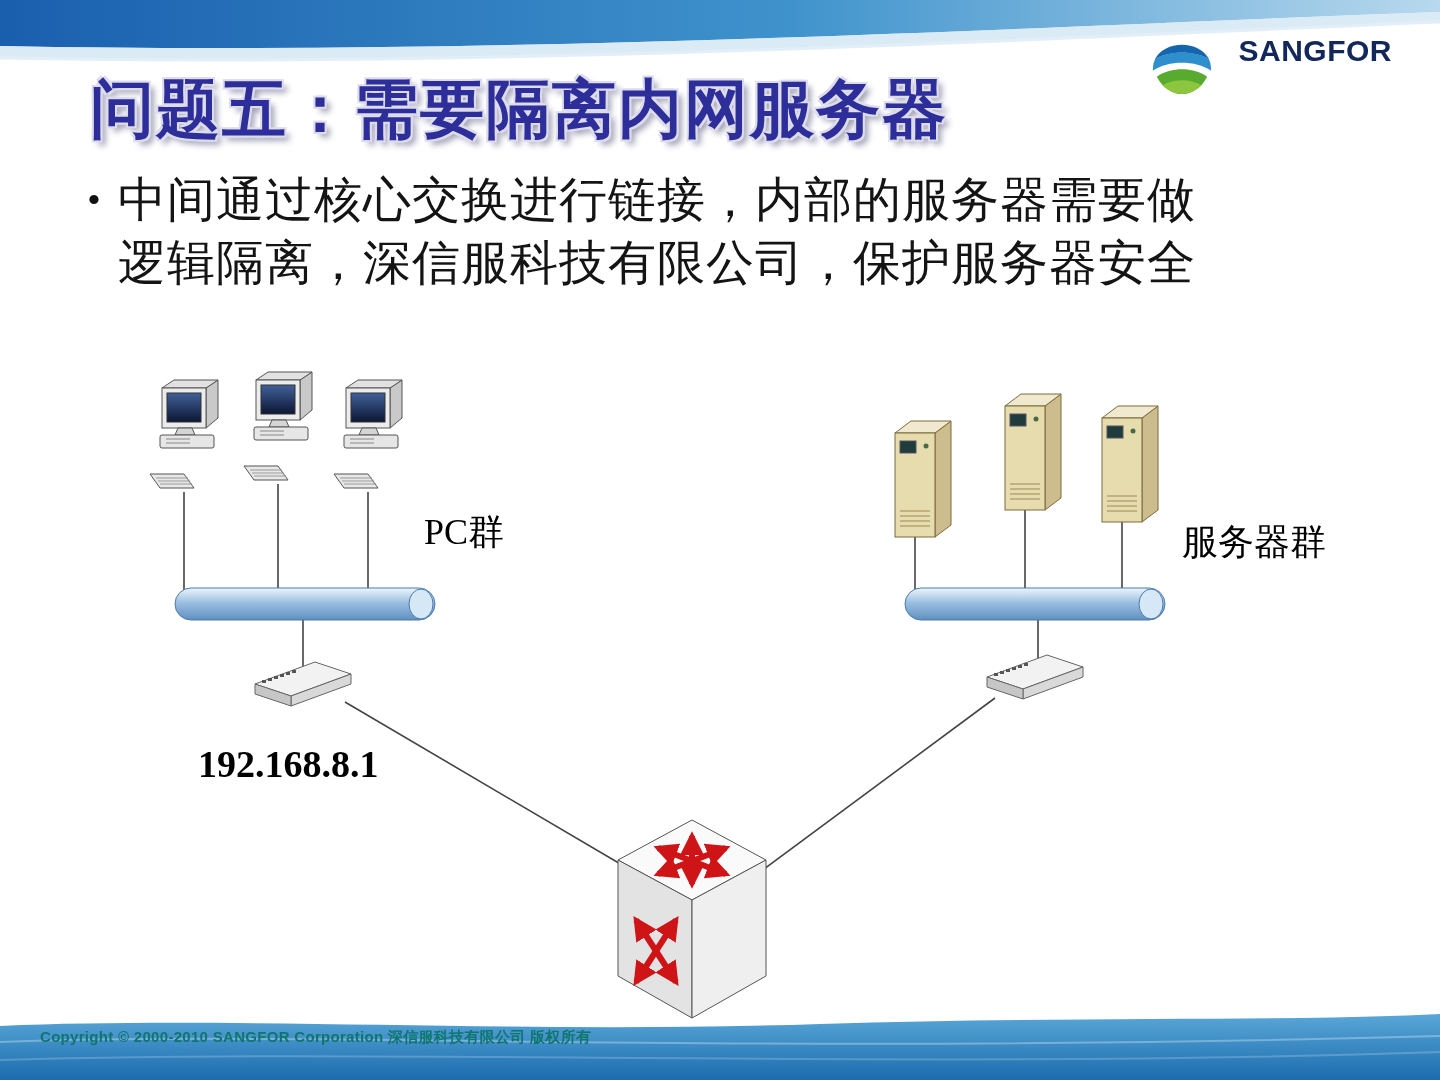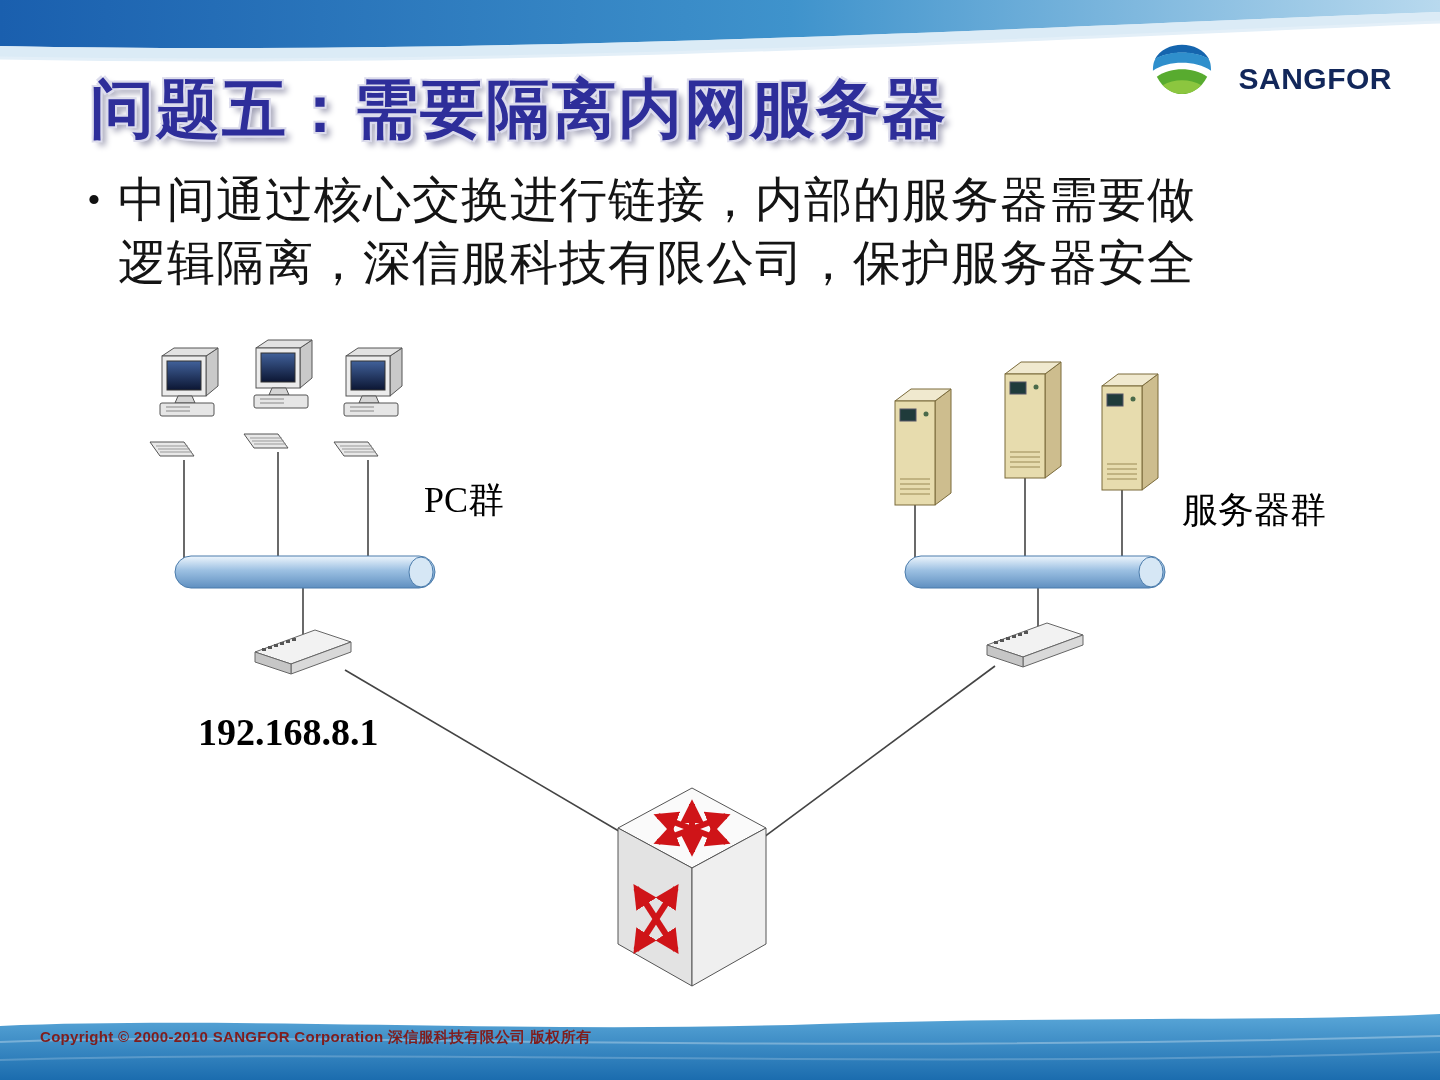"SANGFOR" .logo { align-items: flex-end -> flex-start }
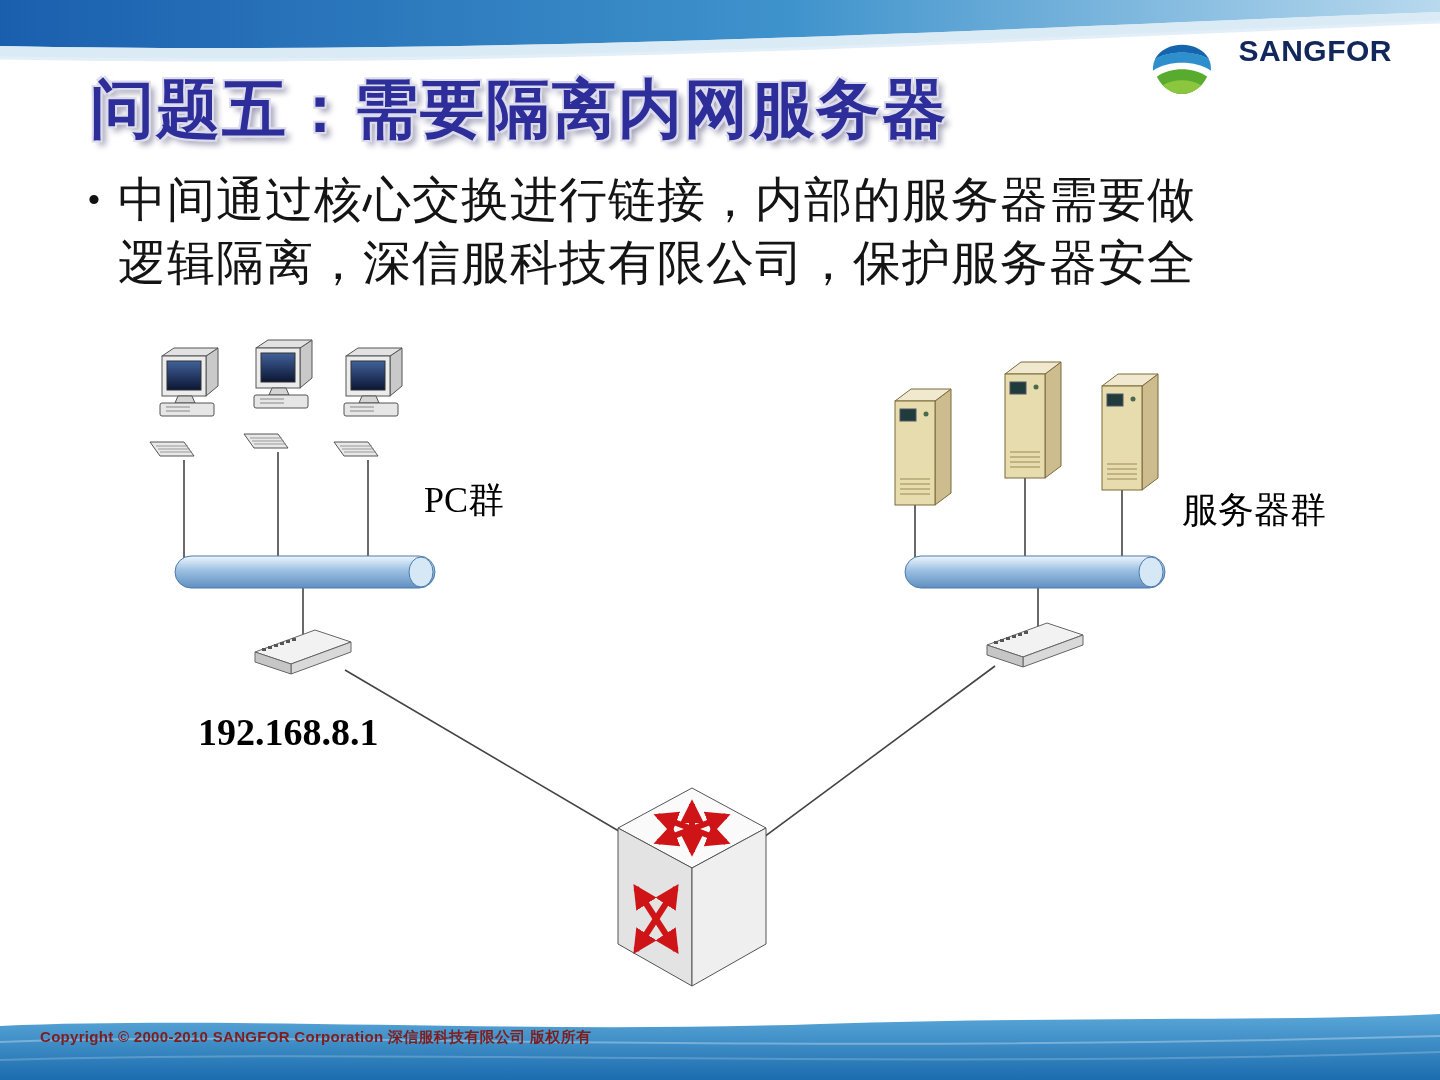"PC群" .diagram { top: 328px -> 360px }
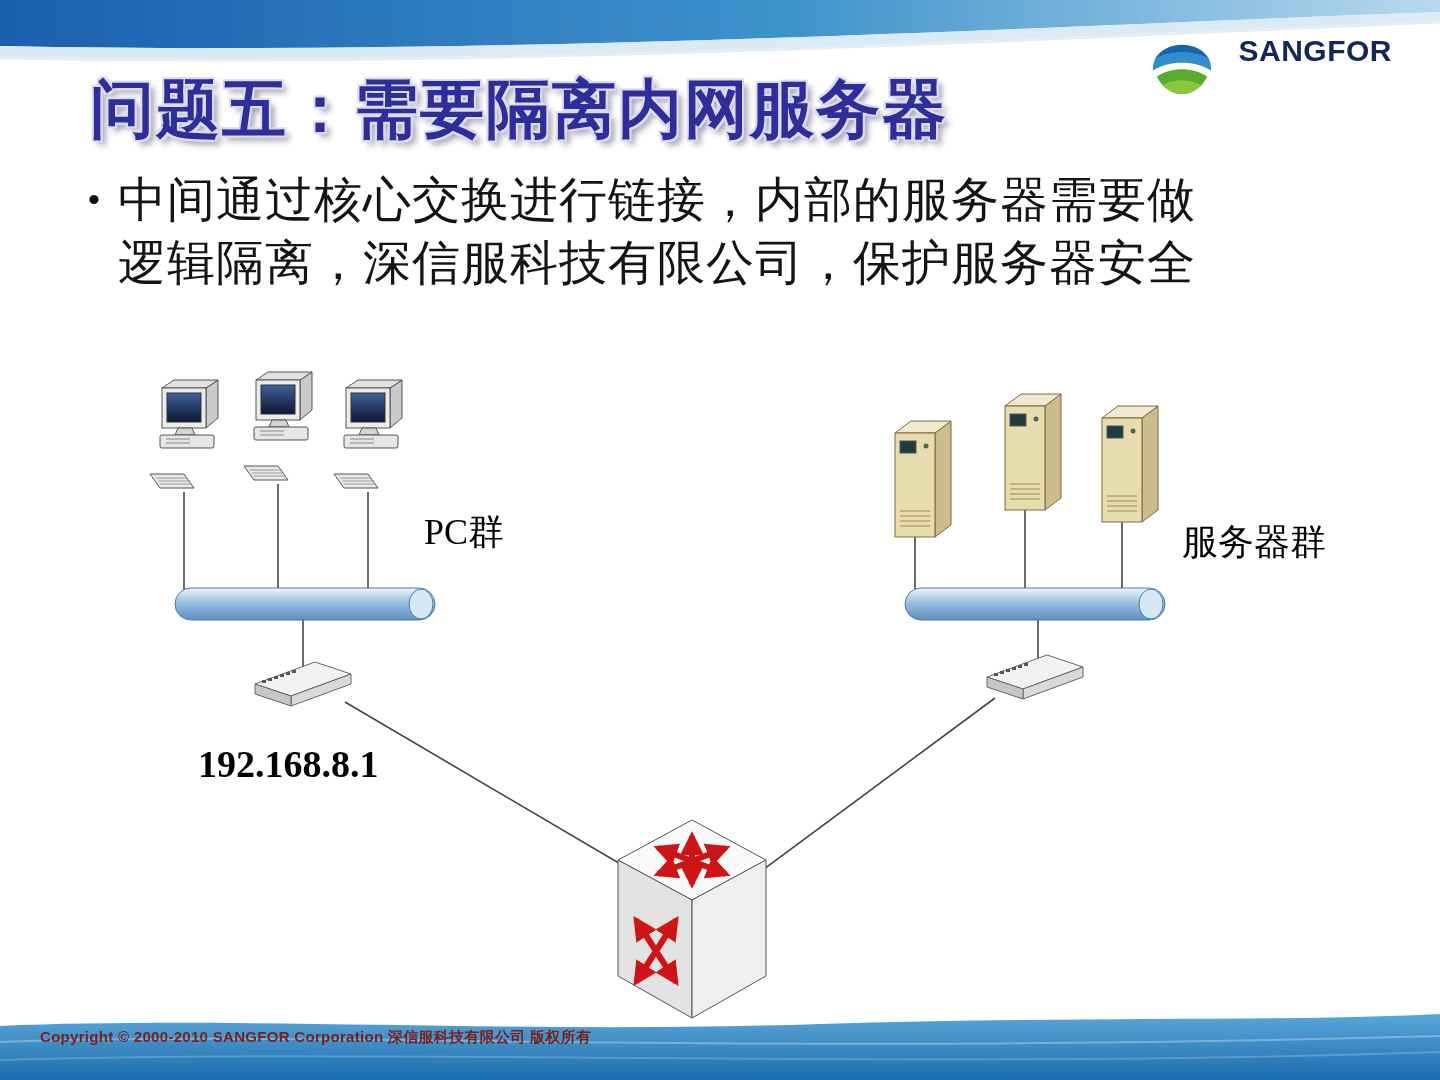"Copyright © 2000-2010 SANGFOR" .copyright { color: #7f1d1d -> #0f766e }
